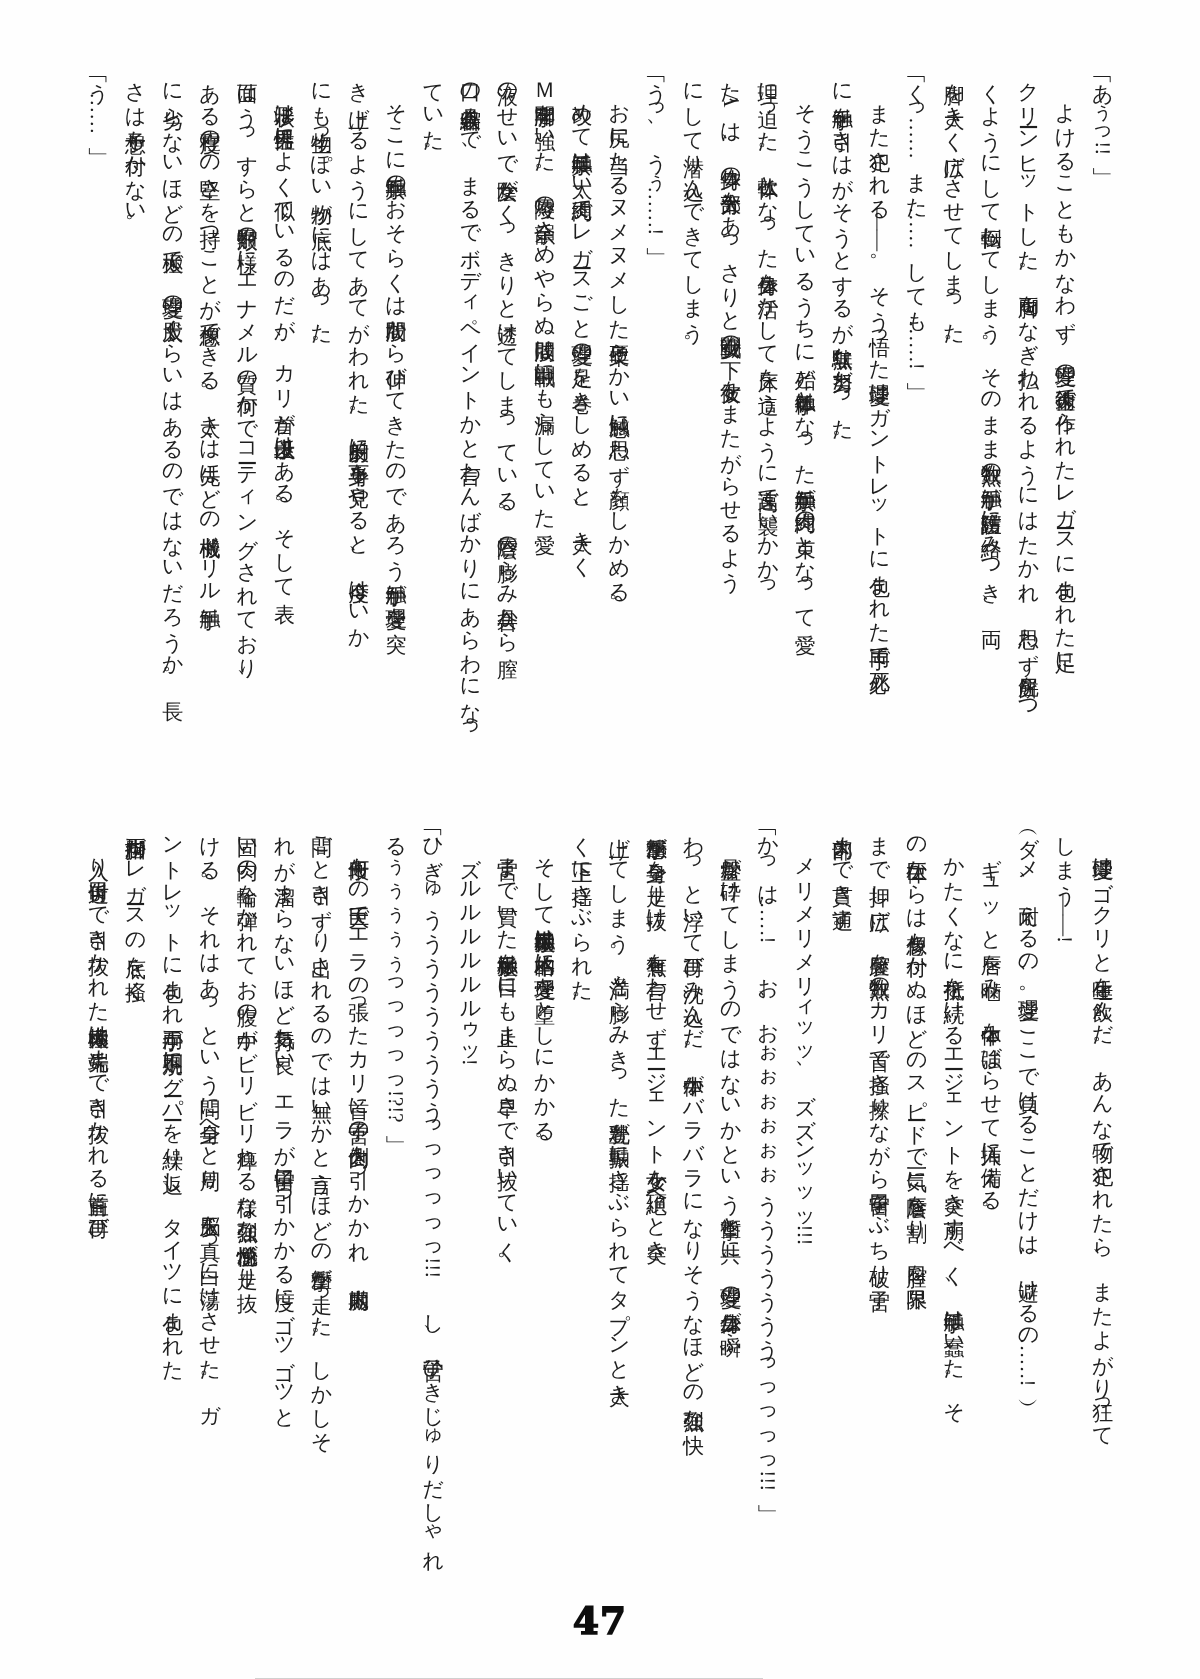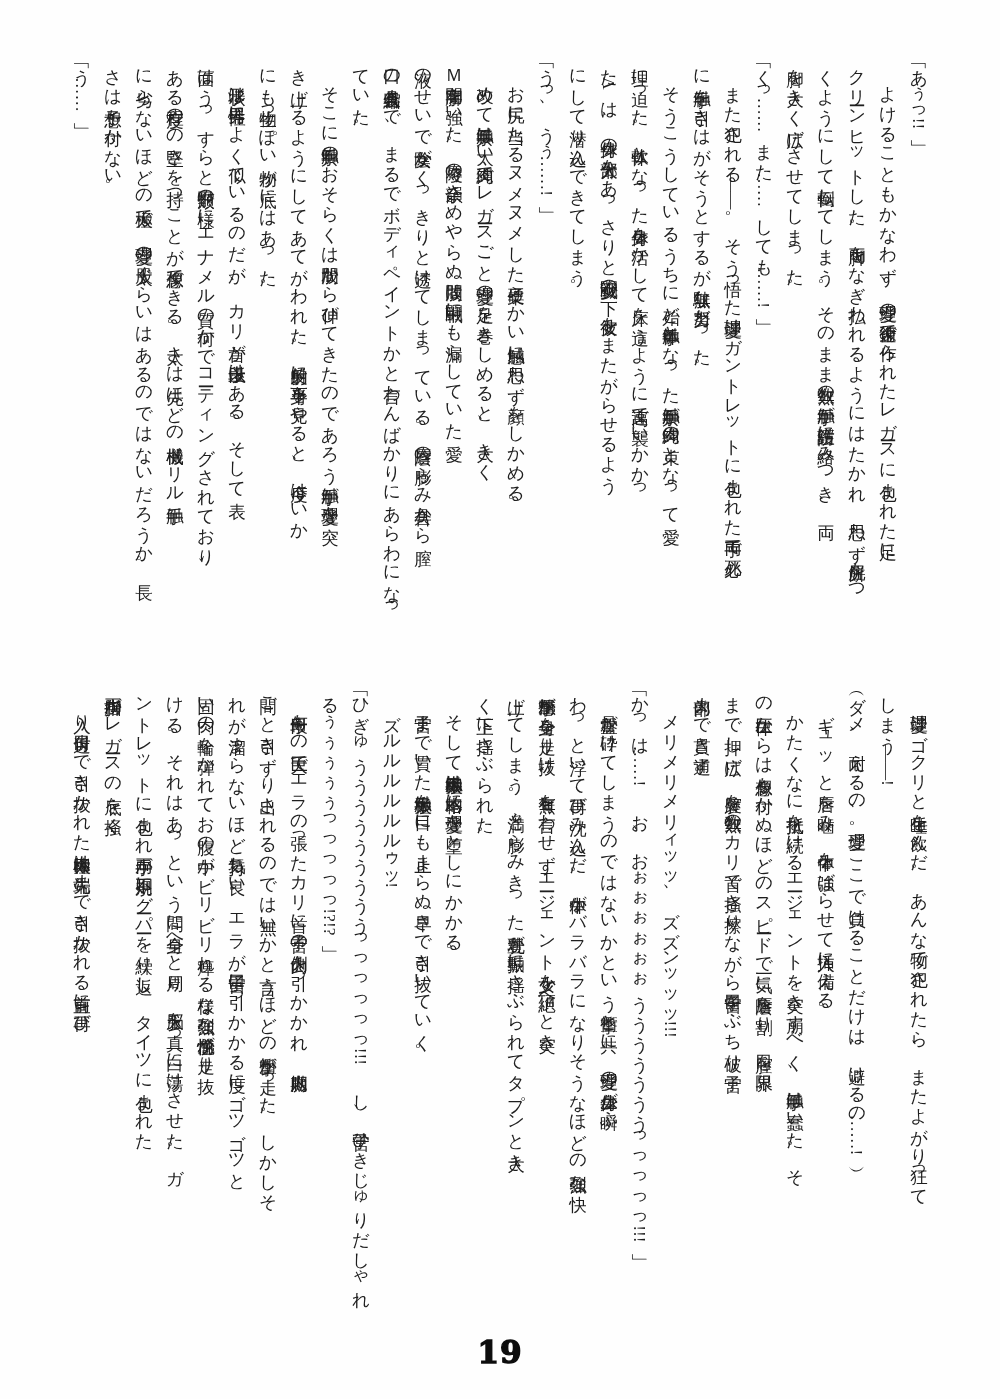"19" div.page-num { text: 19 -> 47 }
